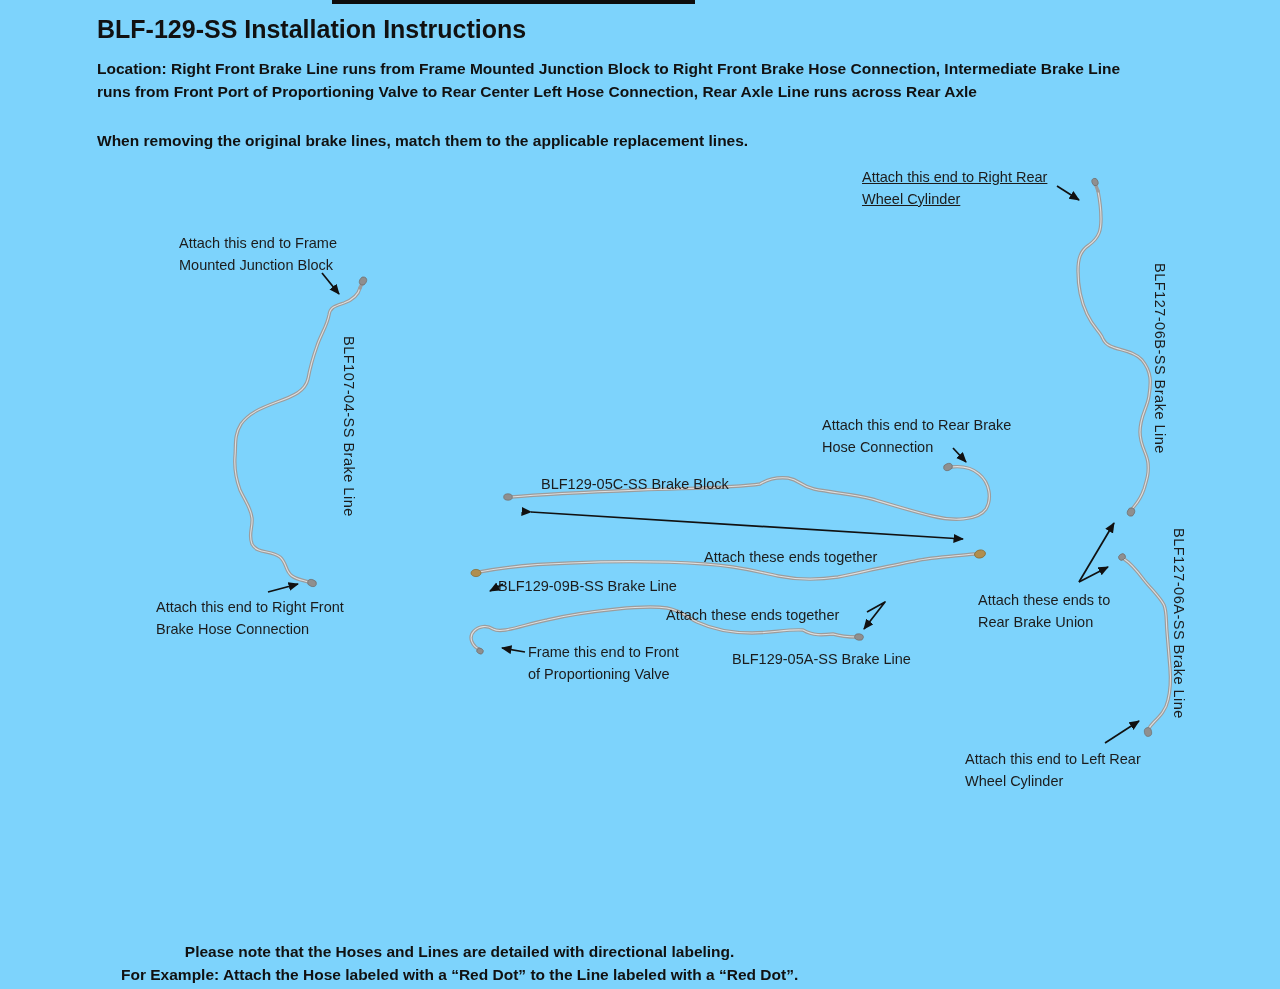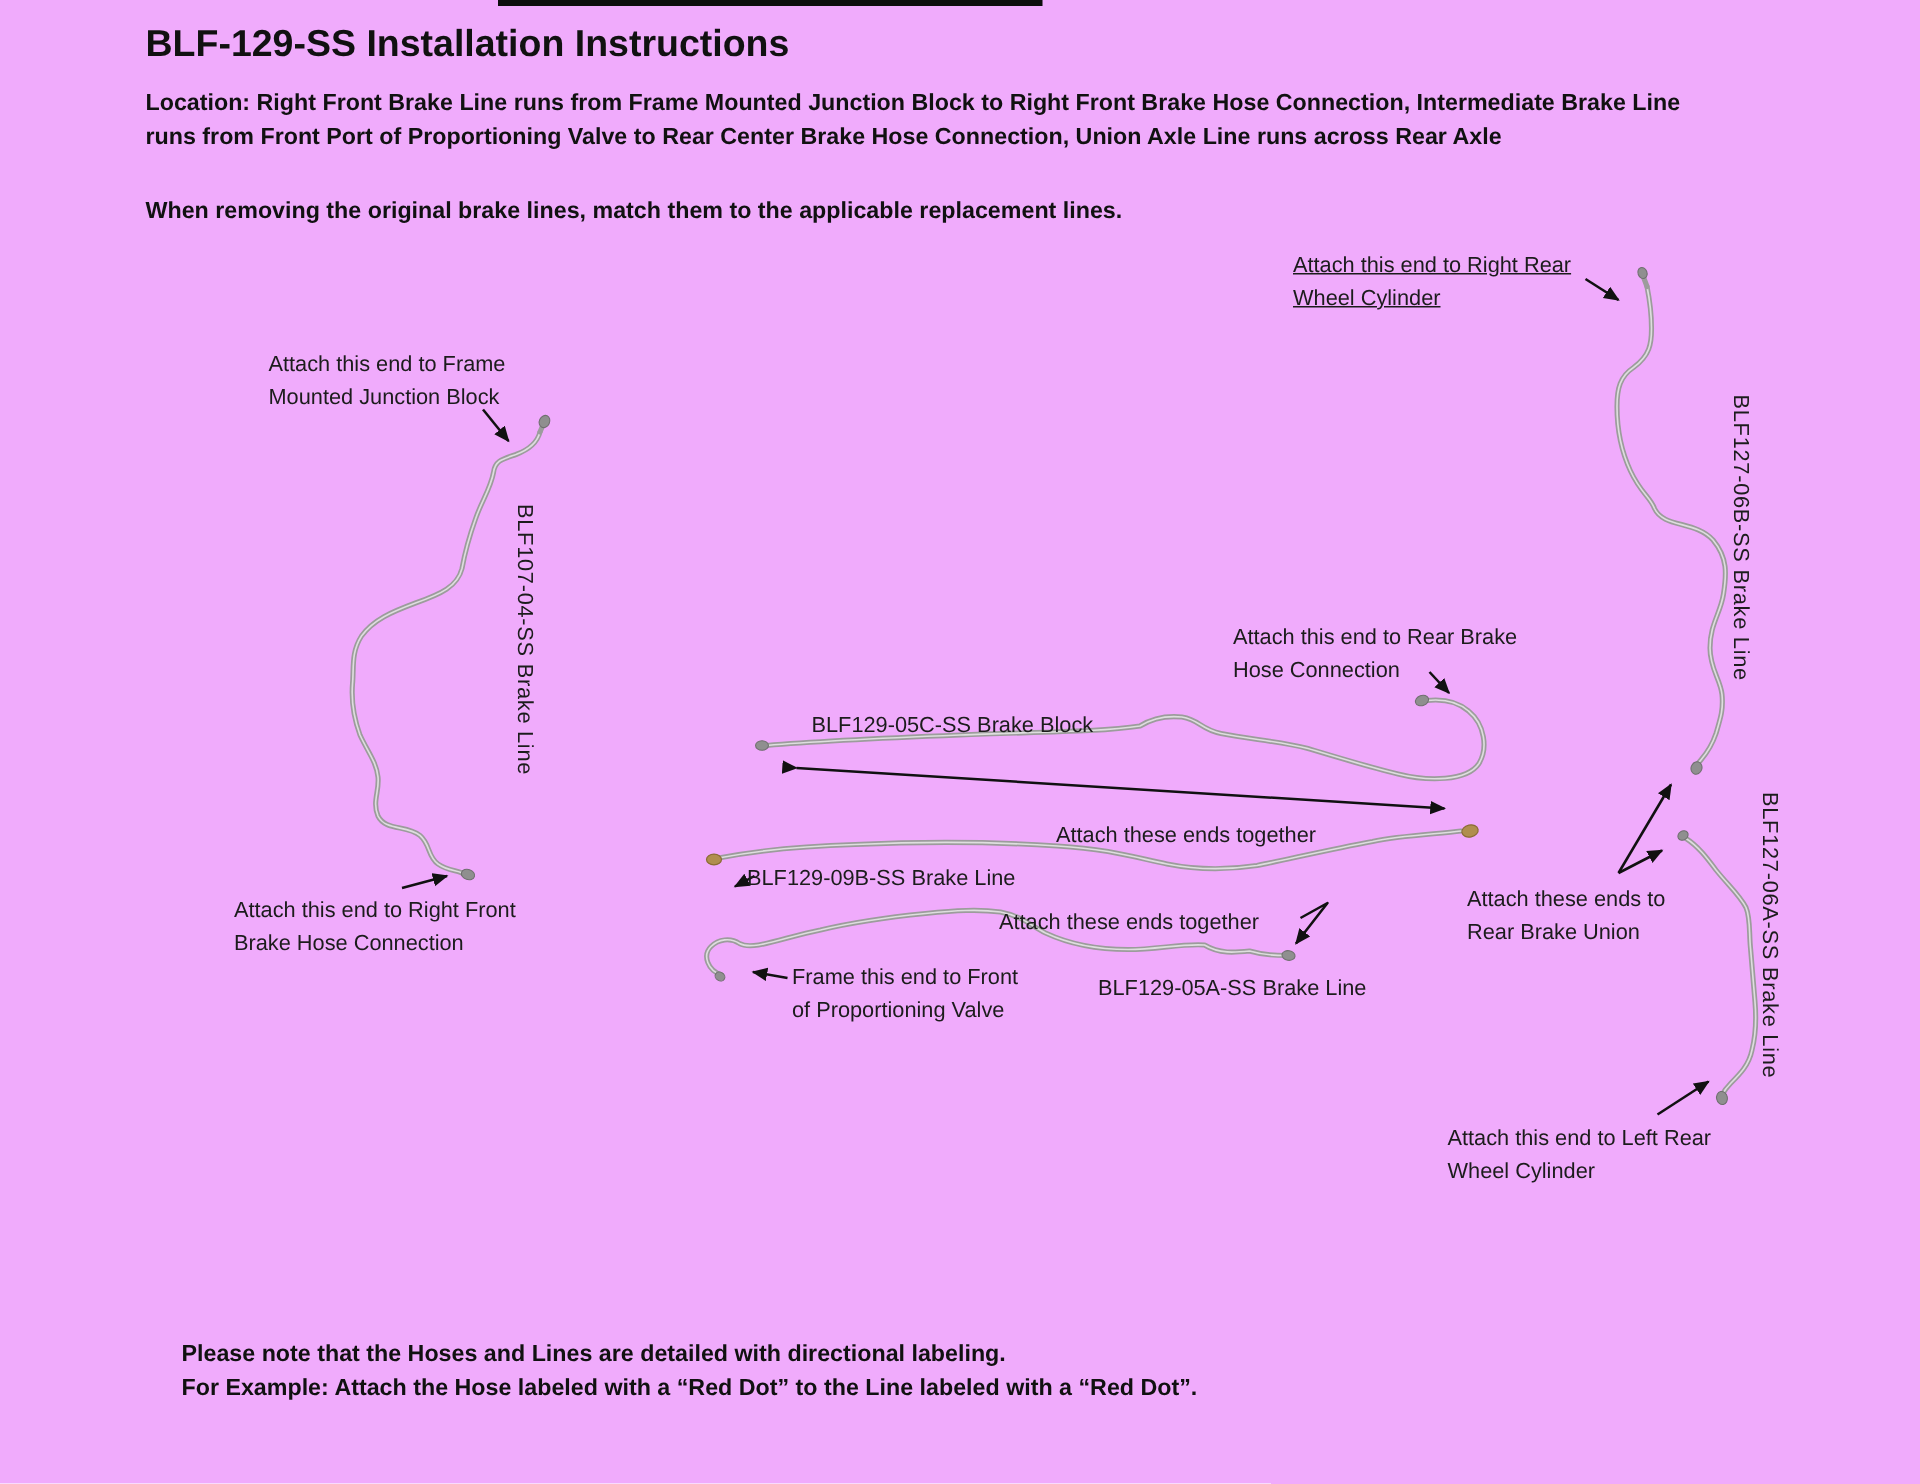"BLF-129-SS Installation Instructions" #page { background: #f0abfc -> #7dd3fc }
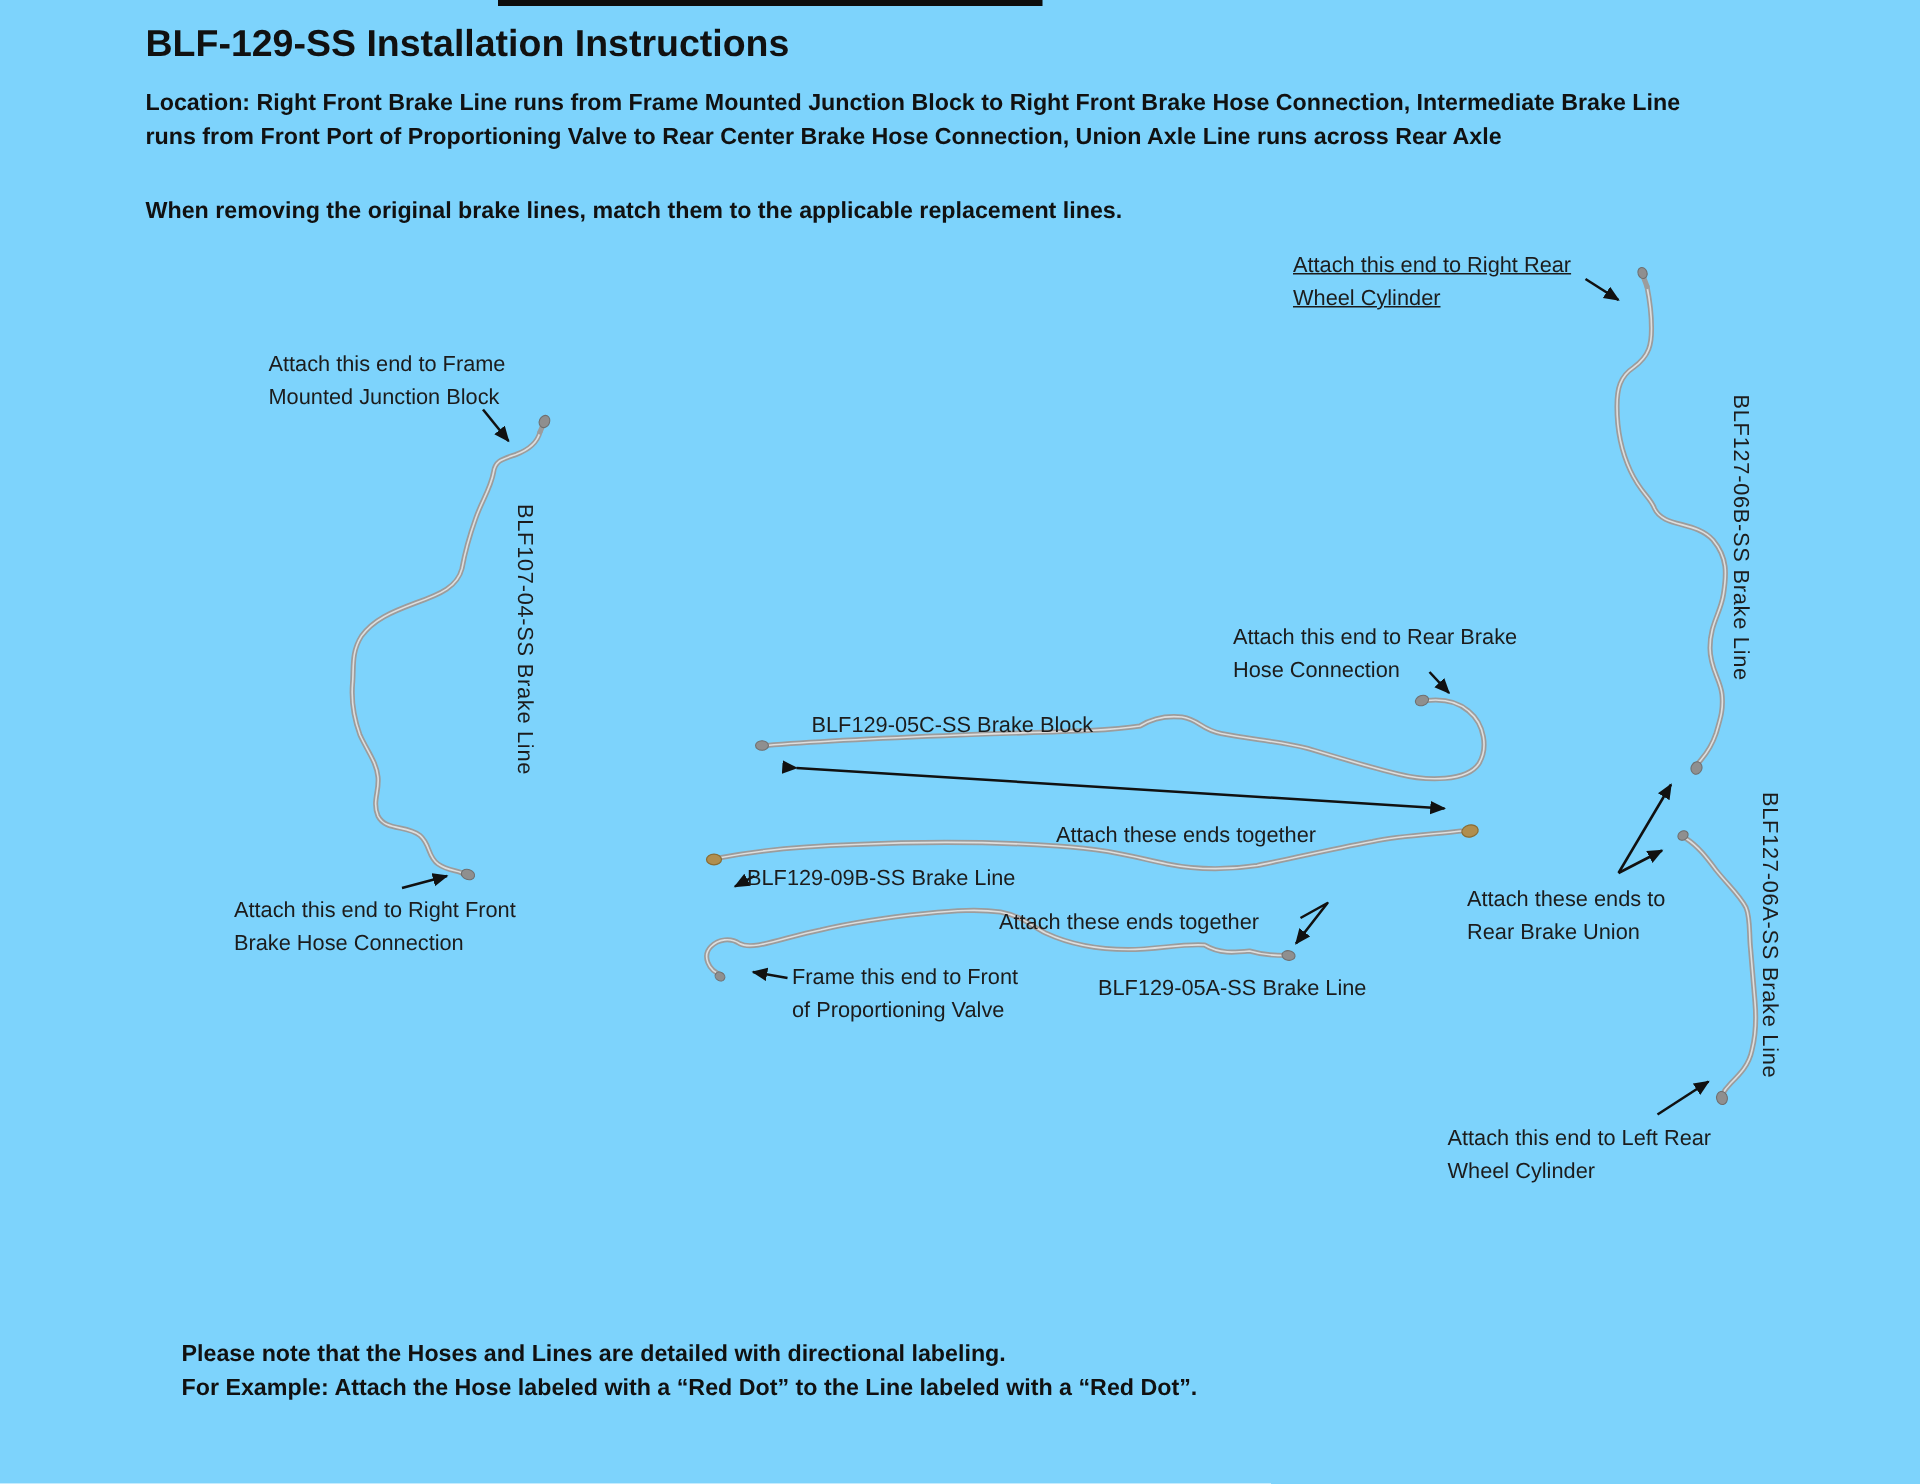"runs from Front Port of" div { text: Brake Hose Connection, Union -> Left Hose Connection, Rear }
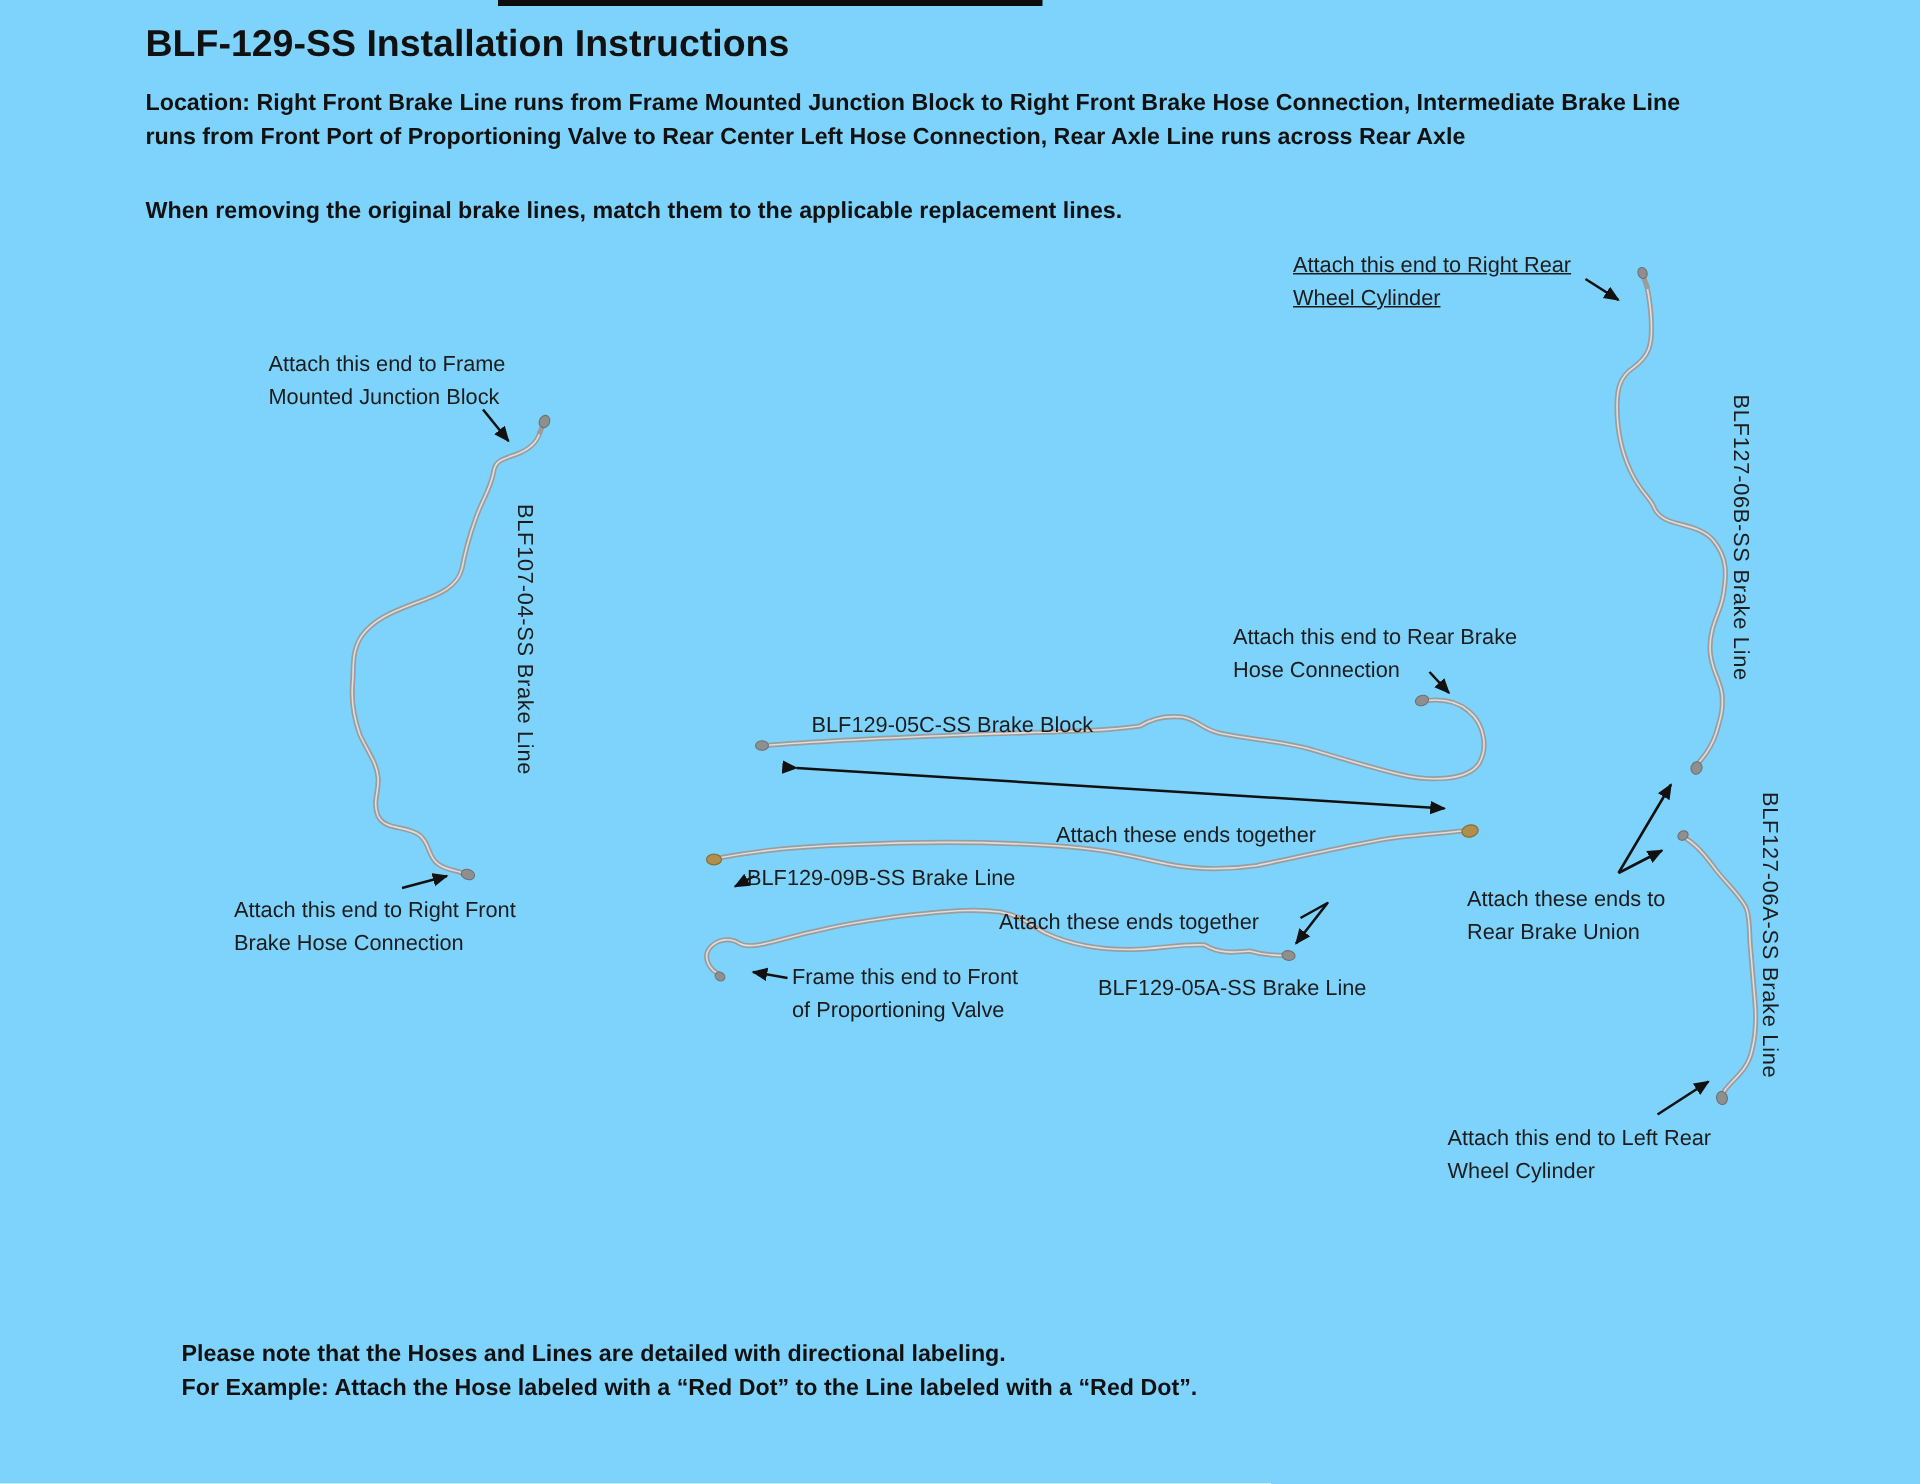"Please note that the Hoses" #footer { text-align: none -> center; top: 891px -> 940px }
